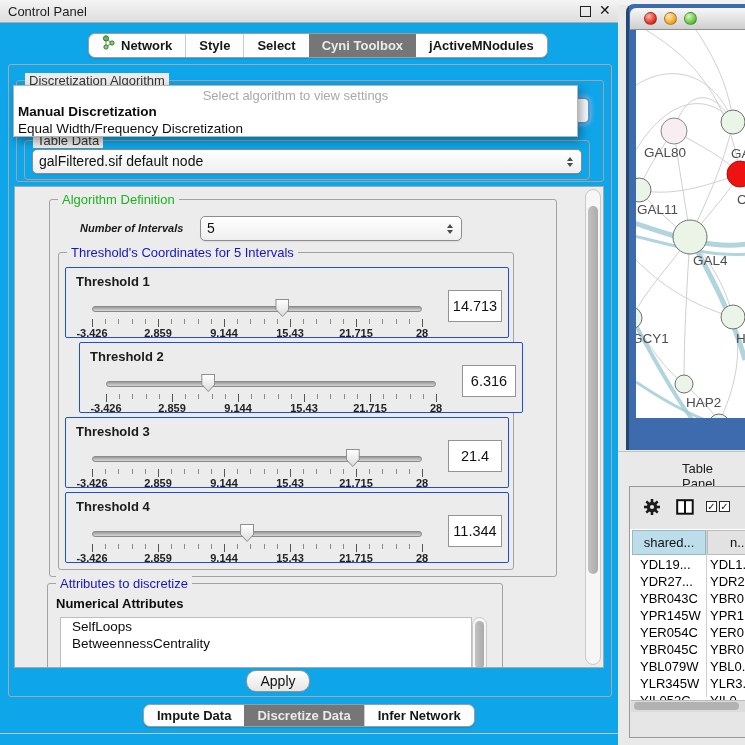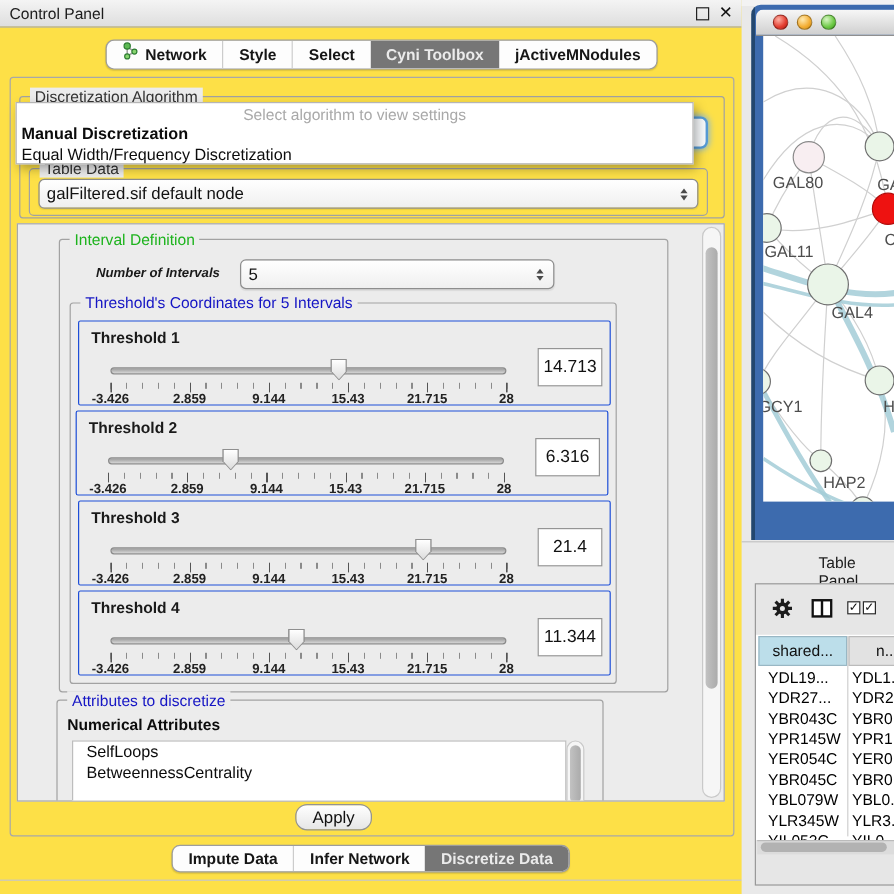"Control Panel" #app { background: #fde047 -> #0ea5e9 }
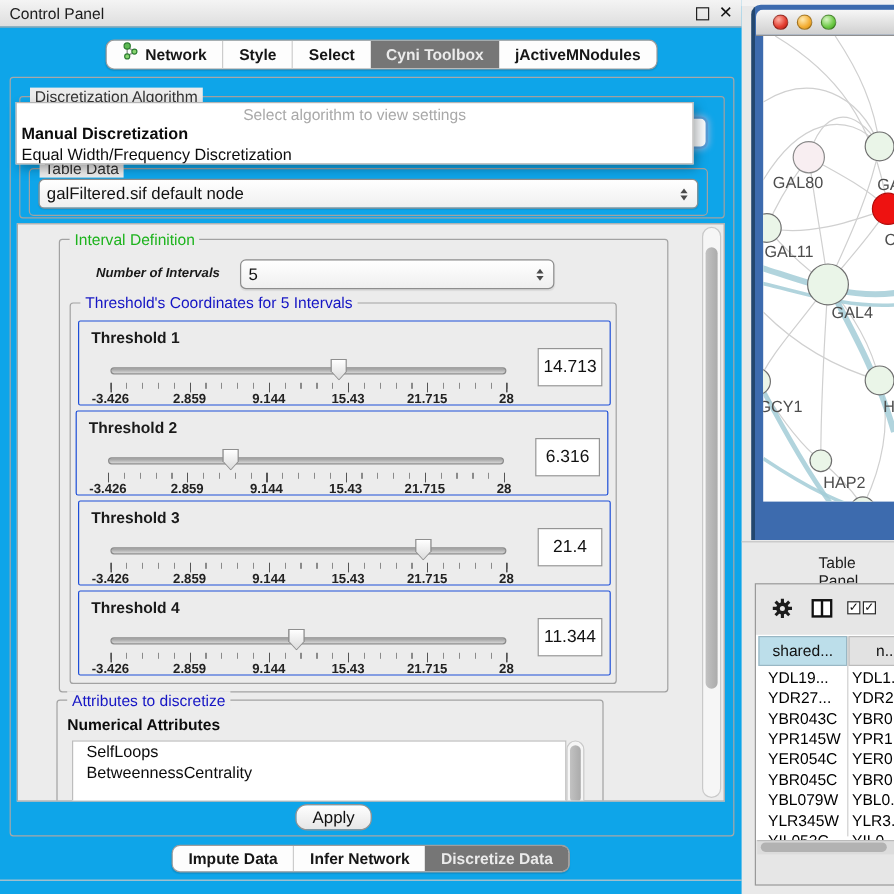"Interval Definition" span.group-title { text: Interval -> Algorithm }
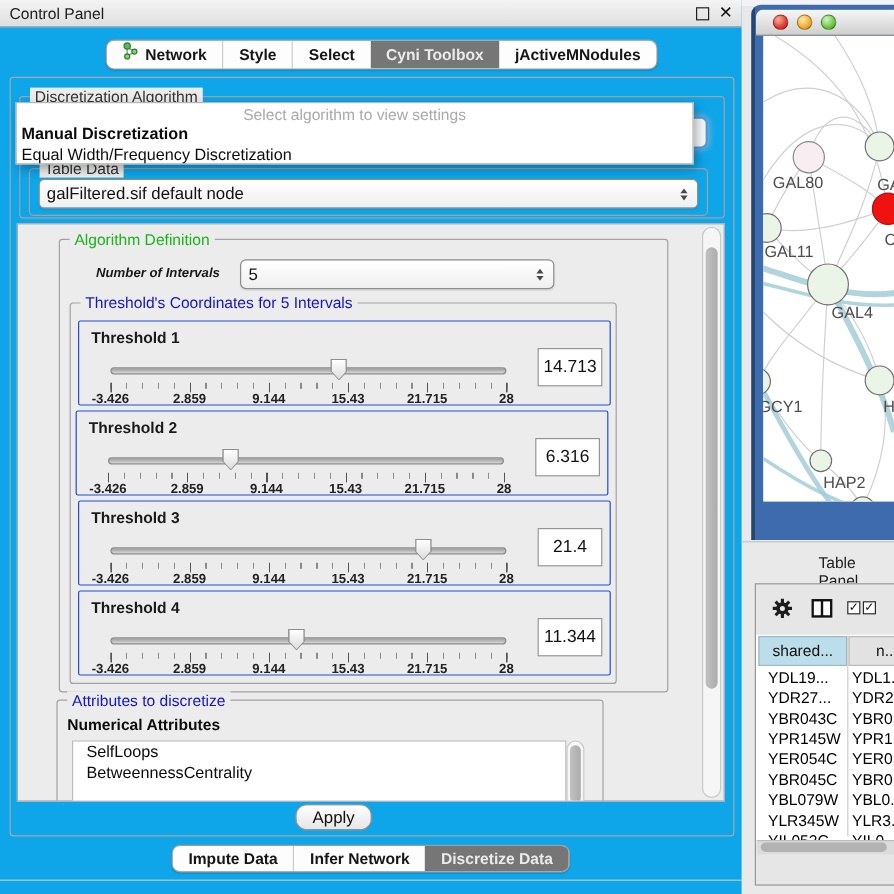"Threshold 2" div.threshold-row { left: 4px -> 20px }
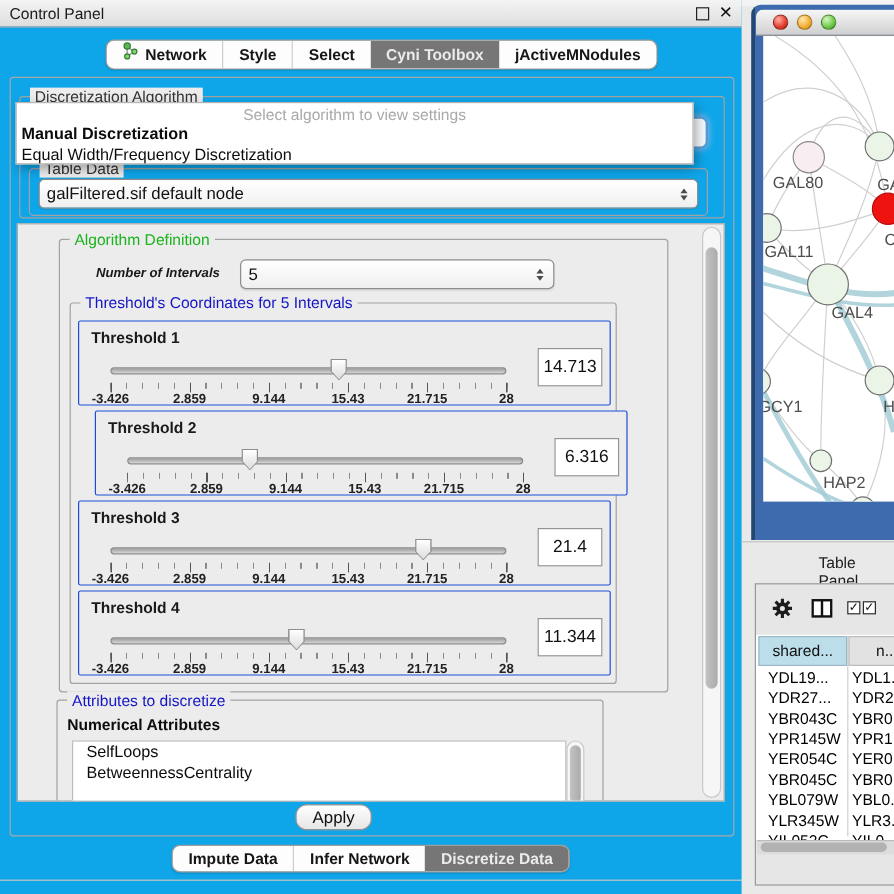"Infer Network" div.tab { order: before "Discretize Data" -> after "Discretize Data" }
